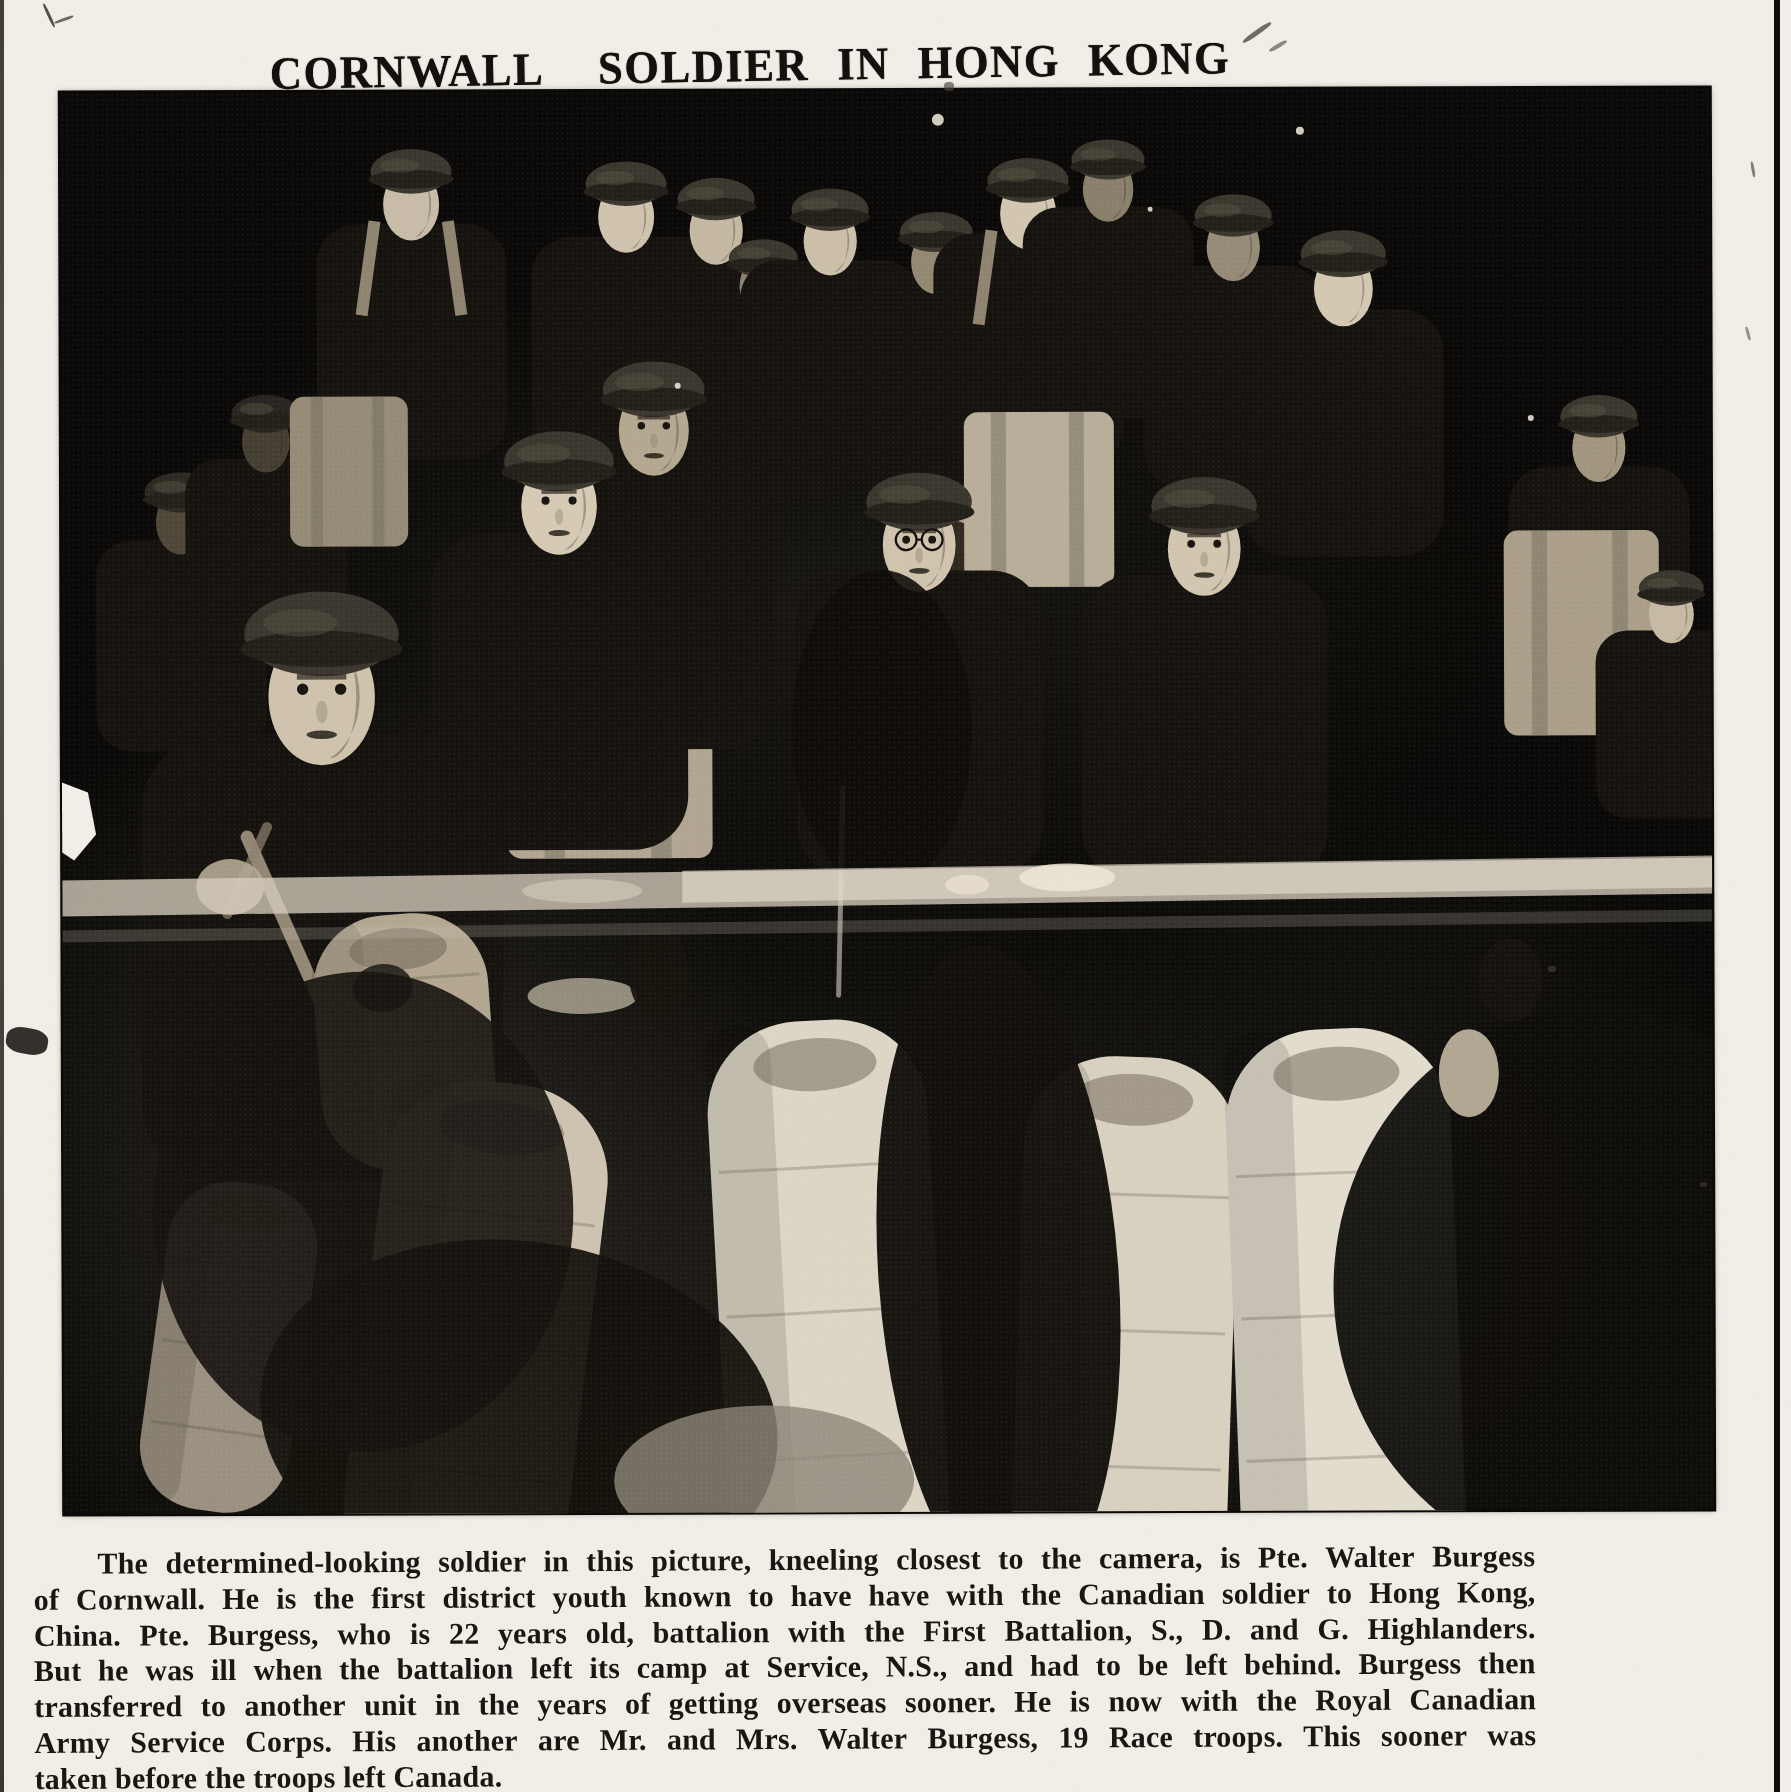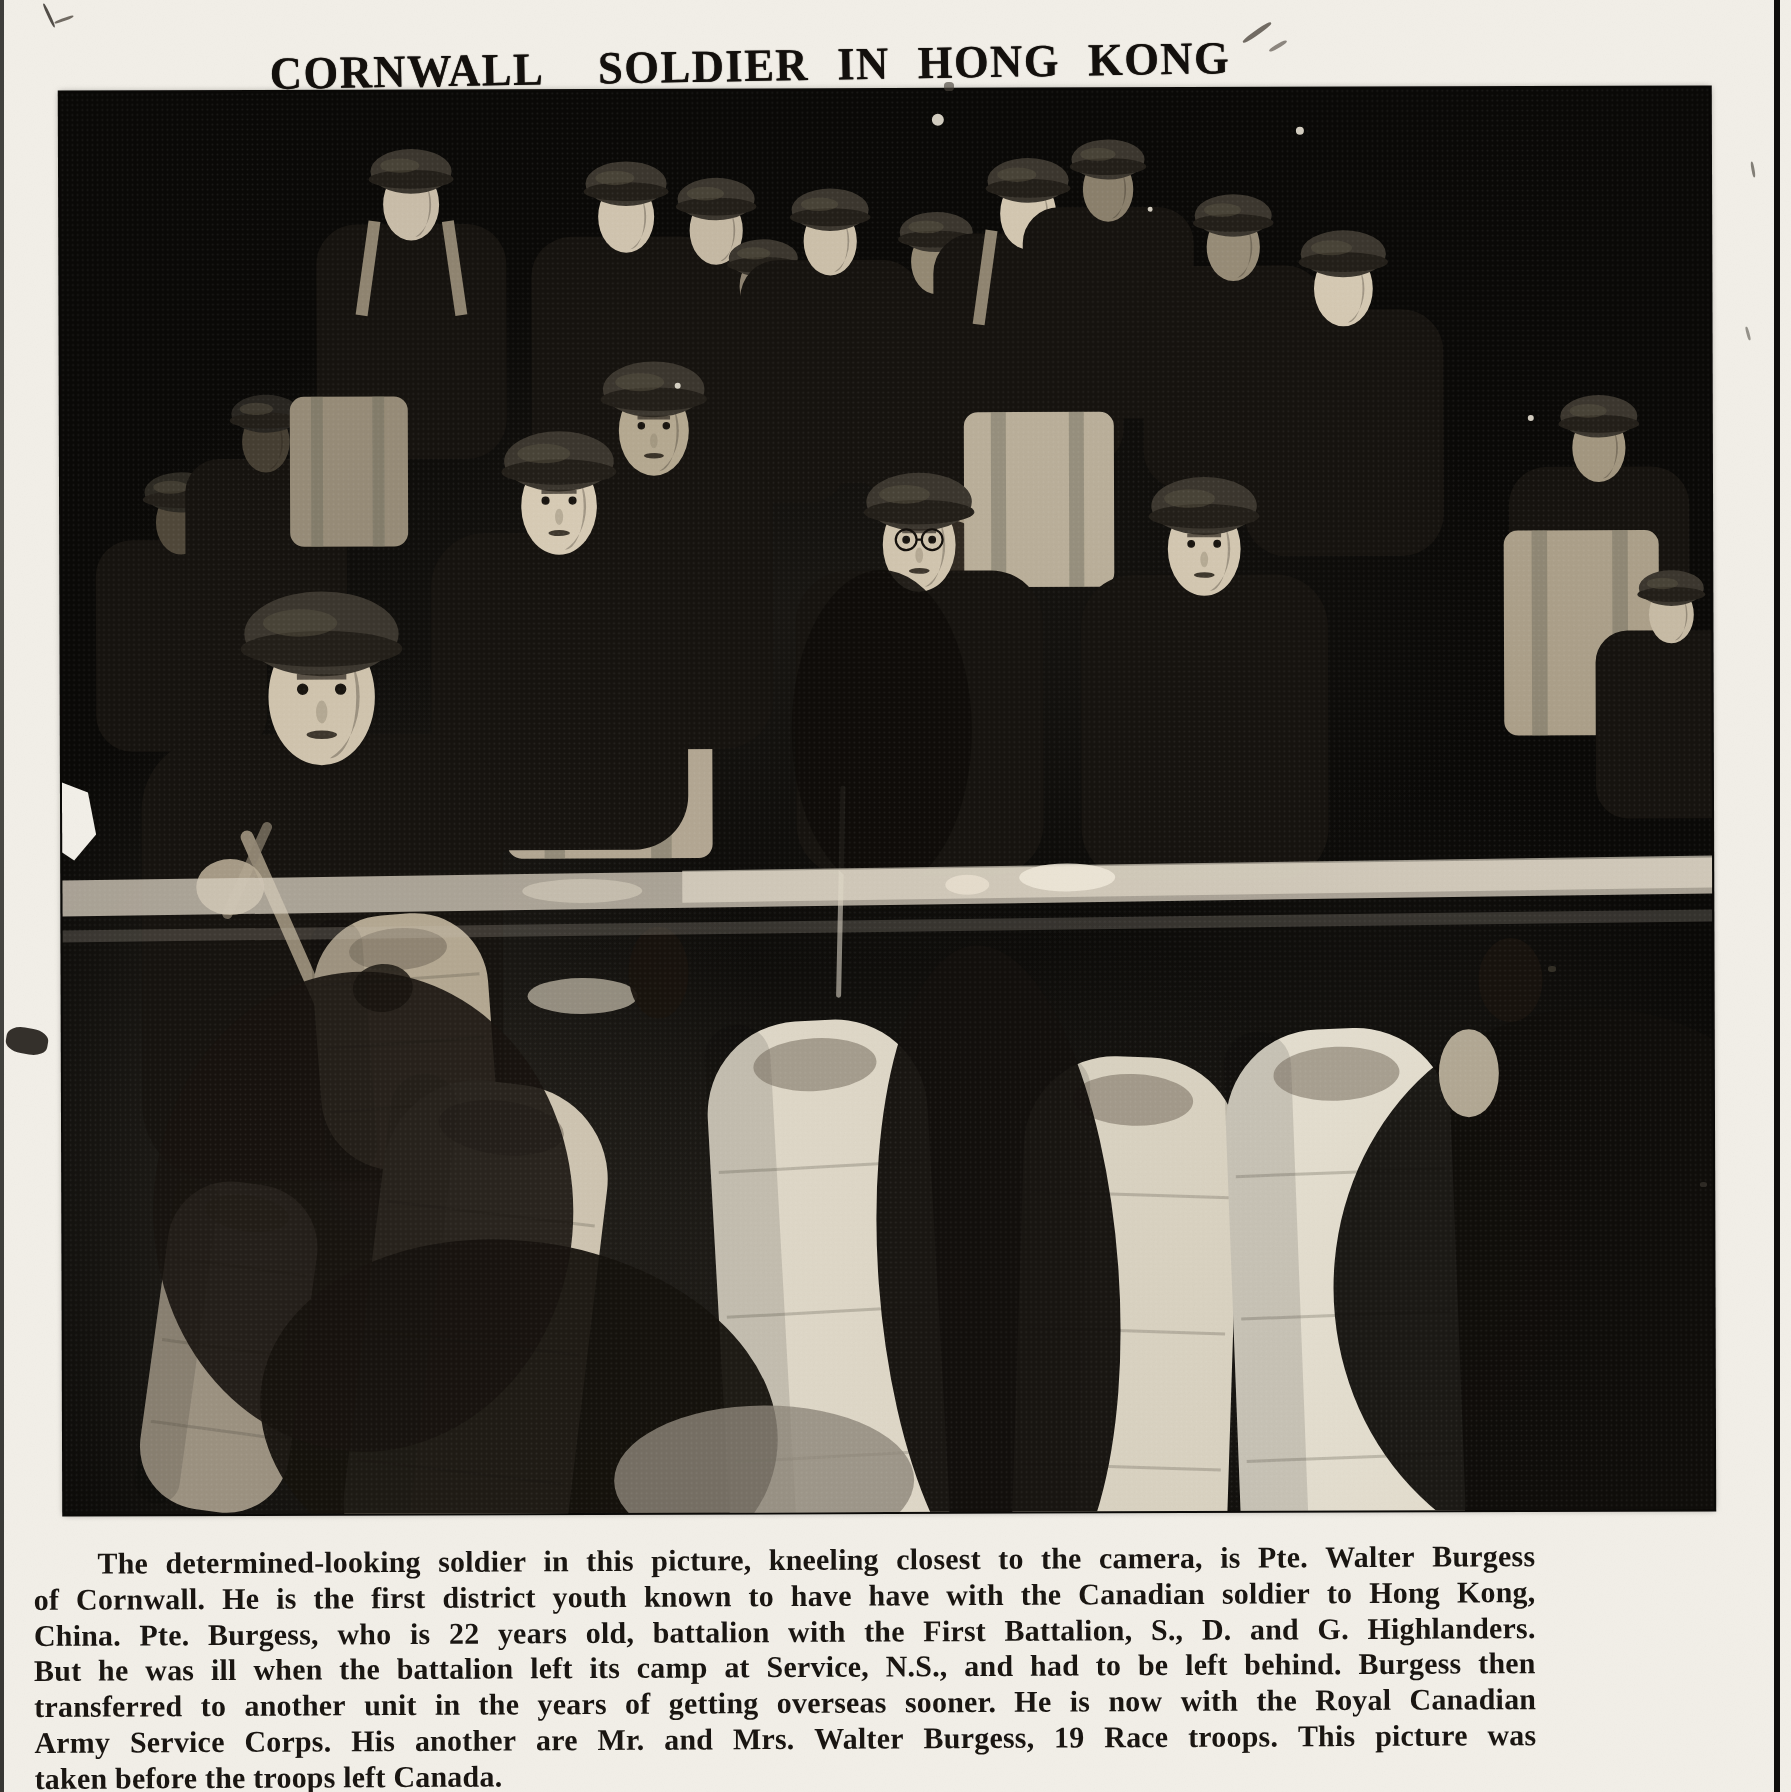"picture" span { text: picture -> sooner }
